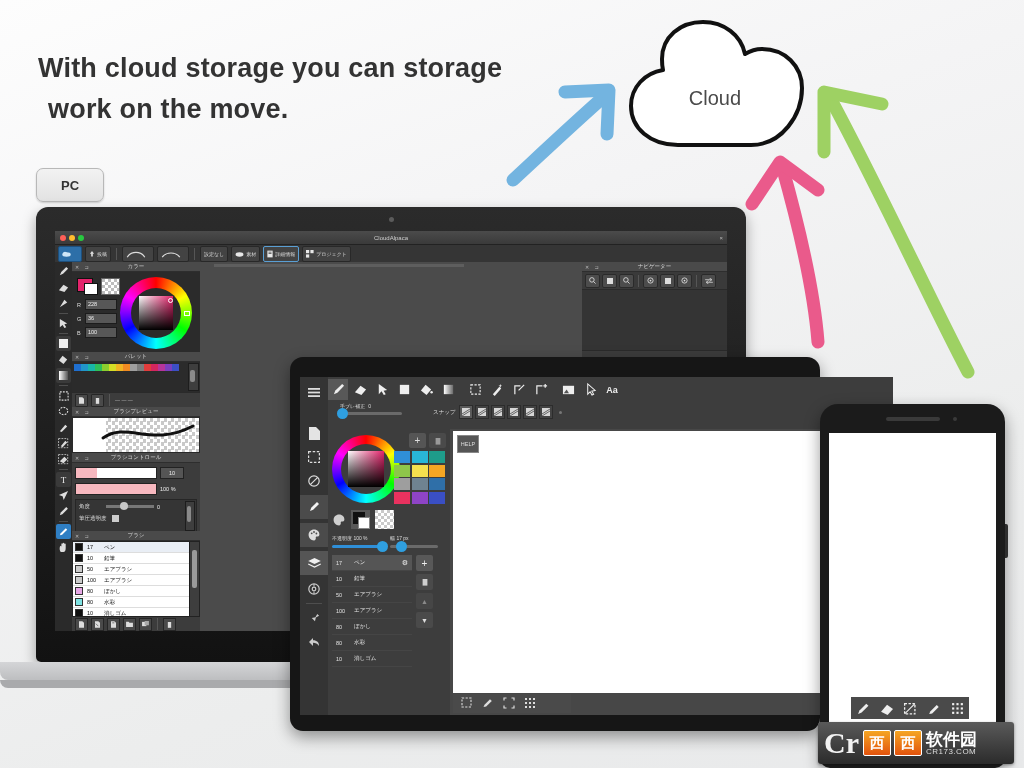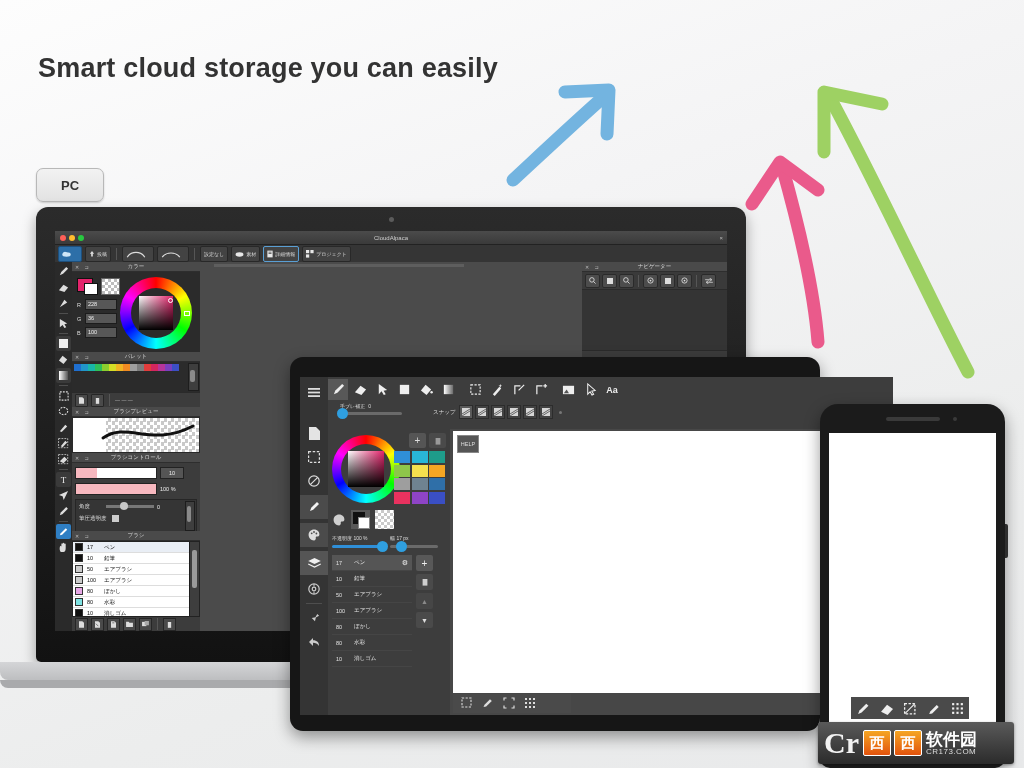"Smart cloud storage you can" span { text: Smart cloud storage you can easily -> With cloud storage you can storage }
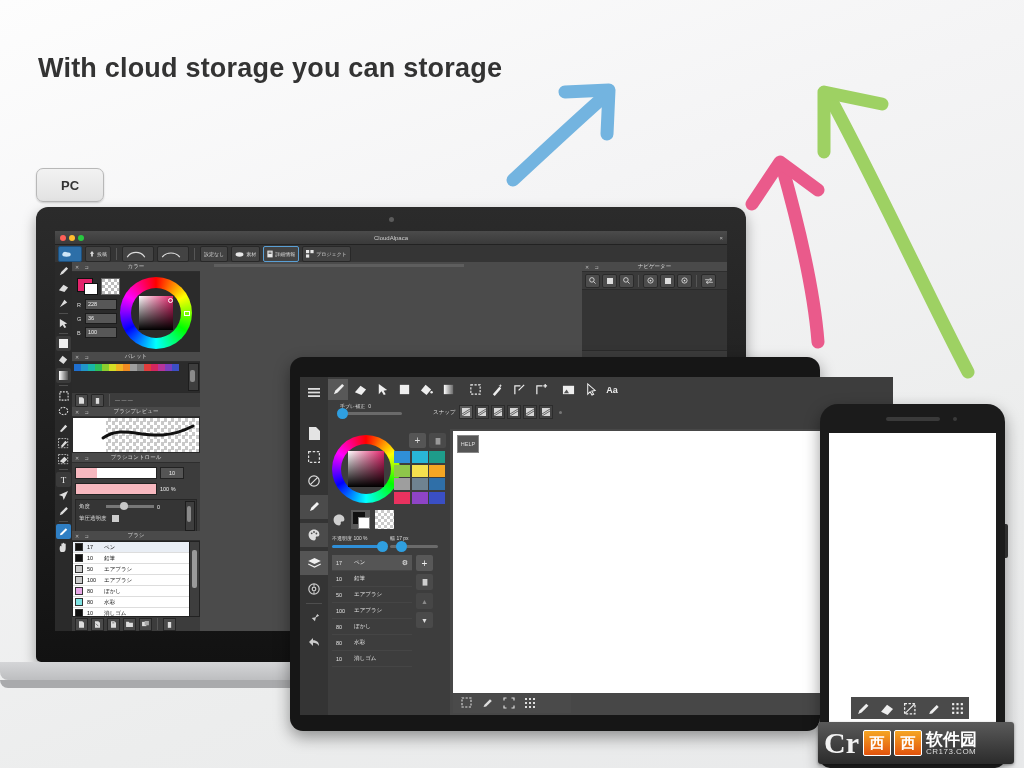"work on the move." span.l2 { html: none -> <span>work on the move.</span> }
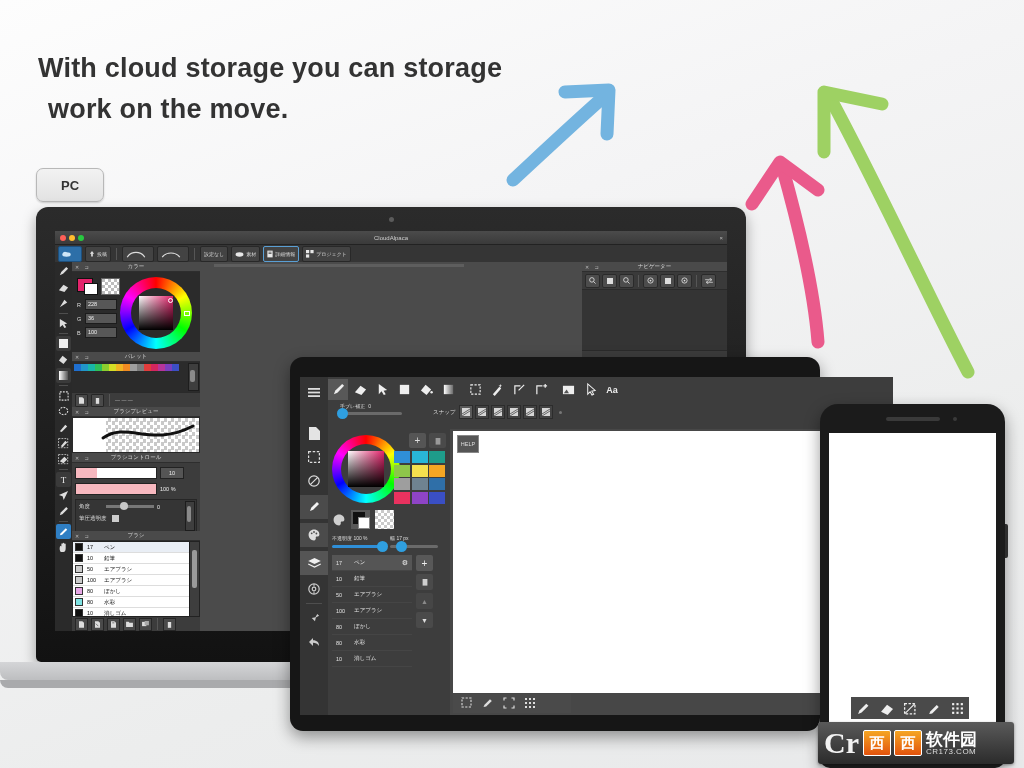"Cloud" div.cloud-wrap { html: none -> <div> <svg> <path></path> </svg> <div>Cloud</div> </div> }
